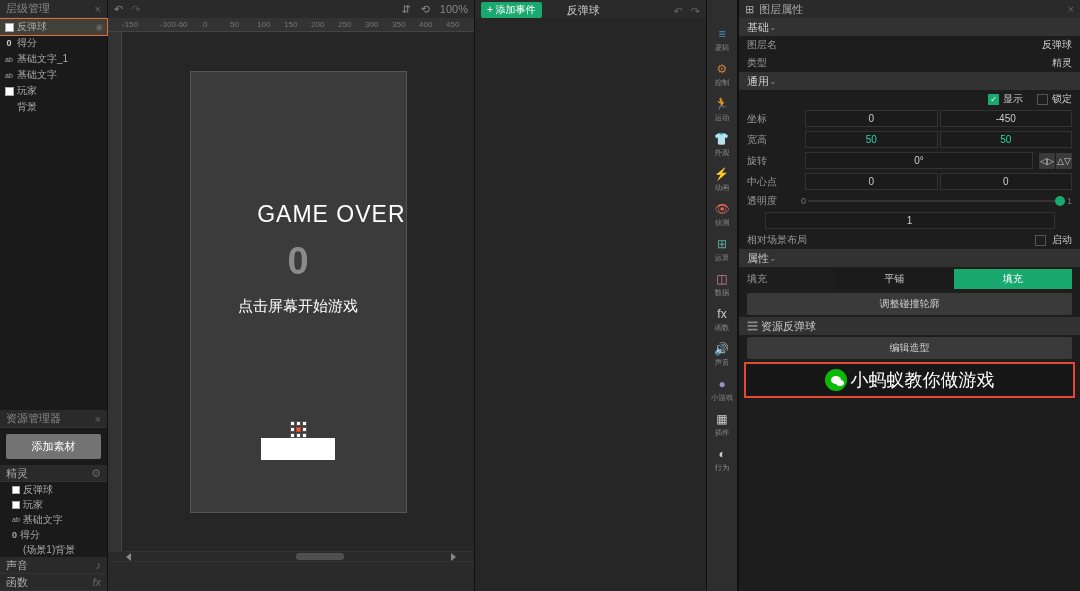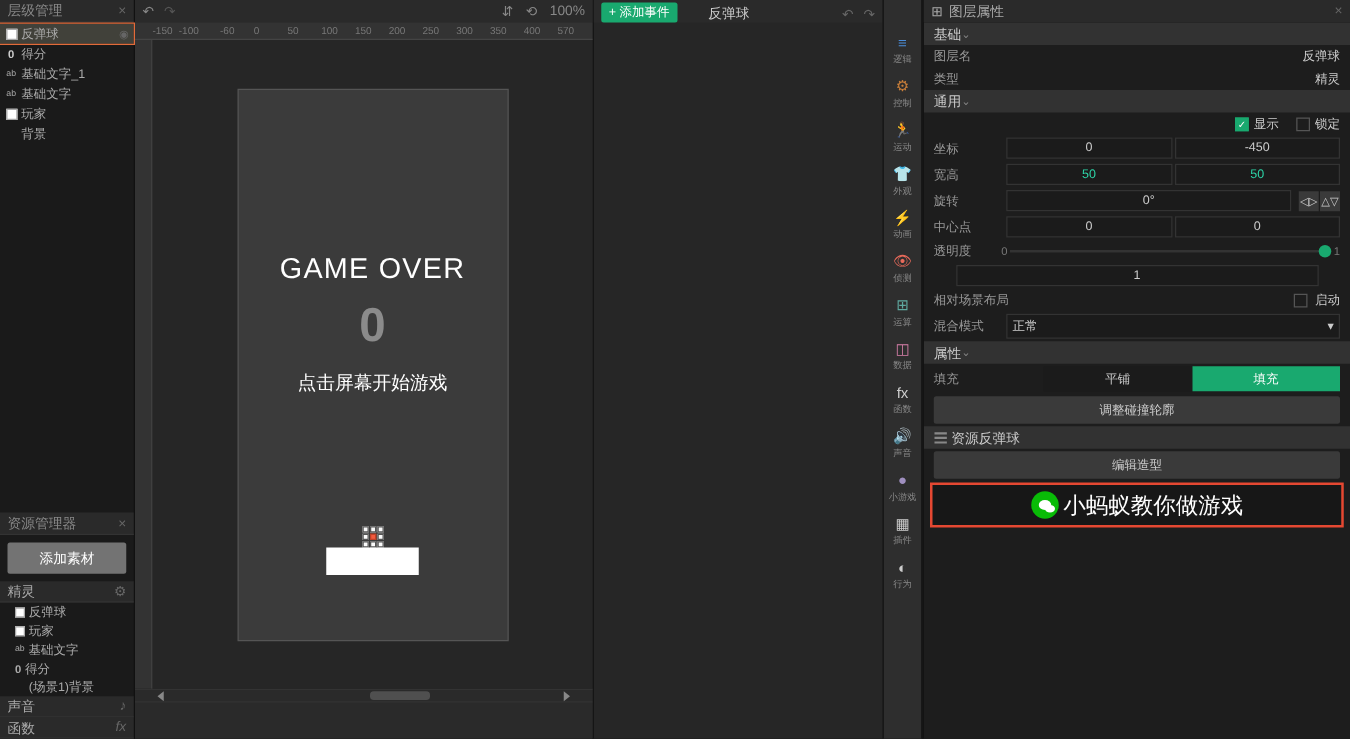"-100" span.tick { left: 35px -> 52px }
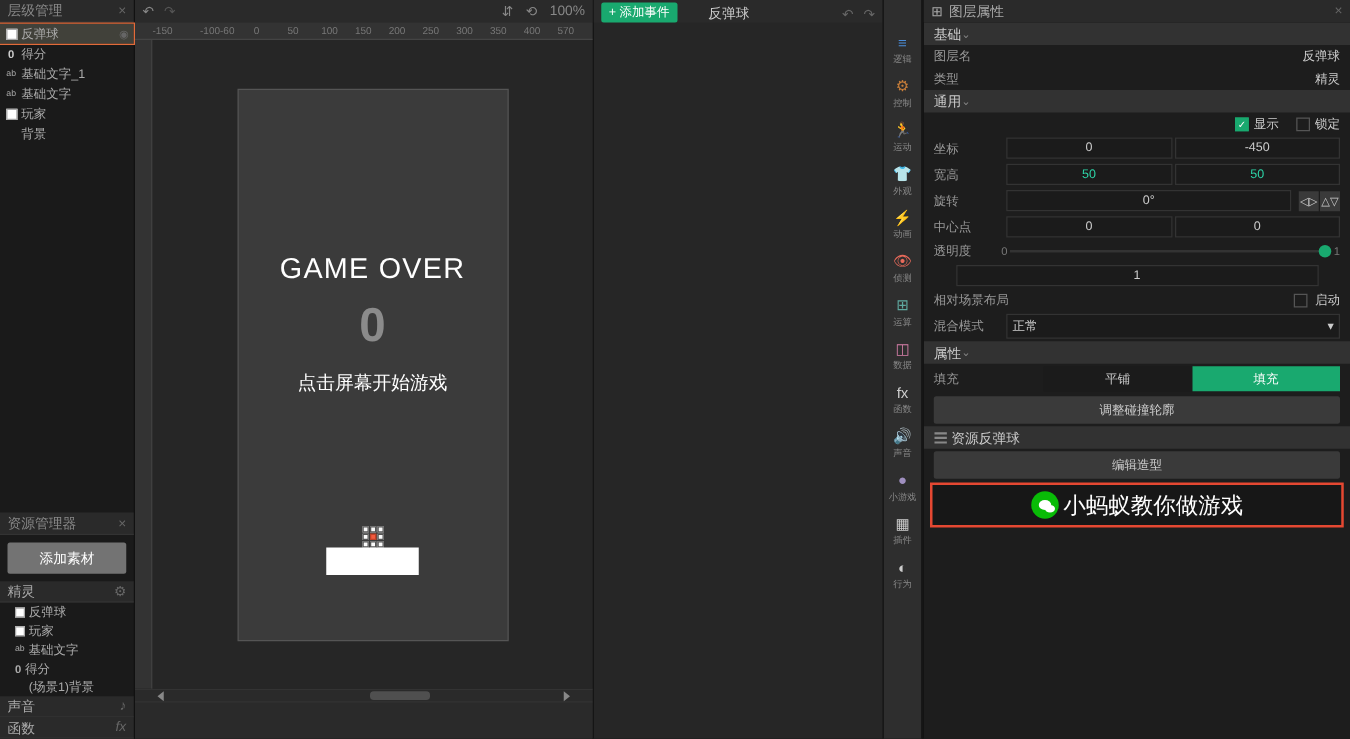"570" span.tick { text: 570 -> 450 }
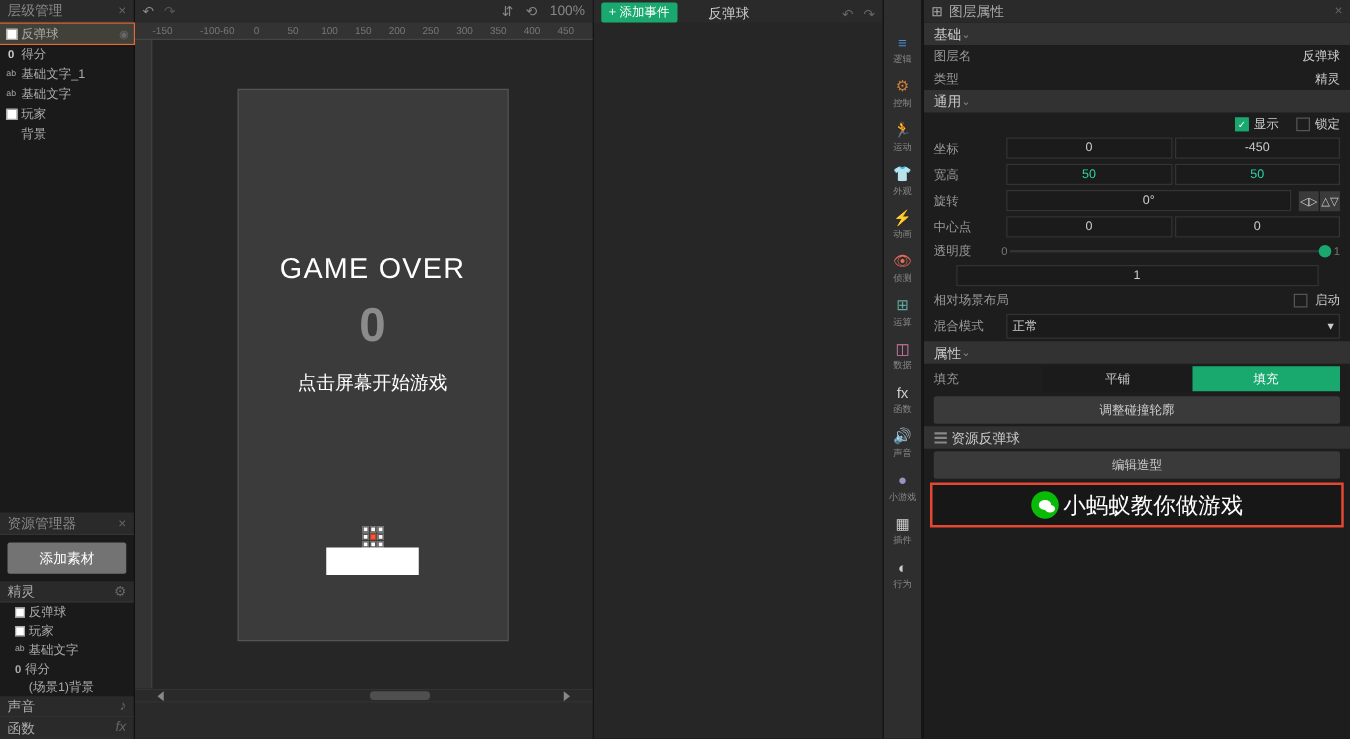"GAME OVER" .game-over { text-align: center -> right }
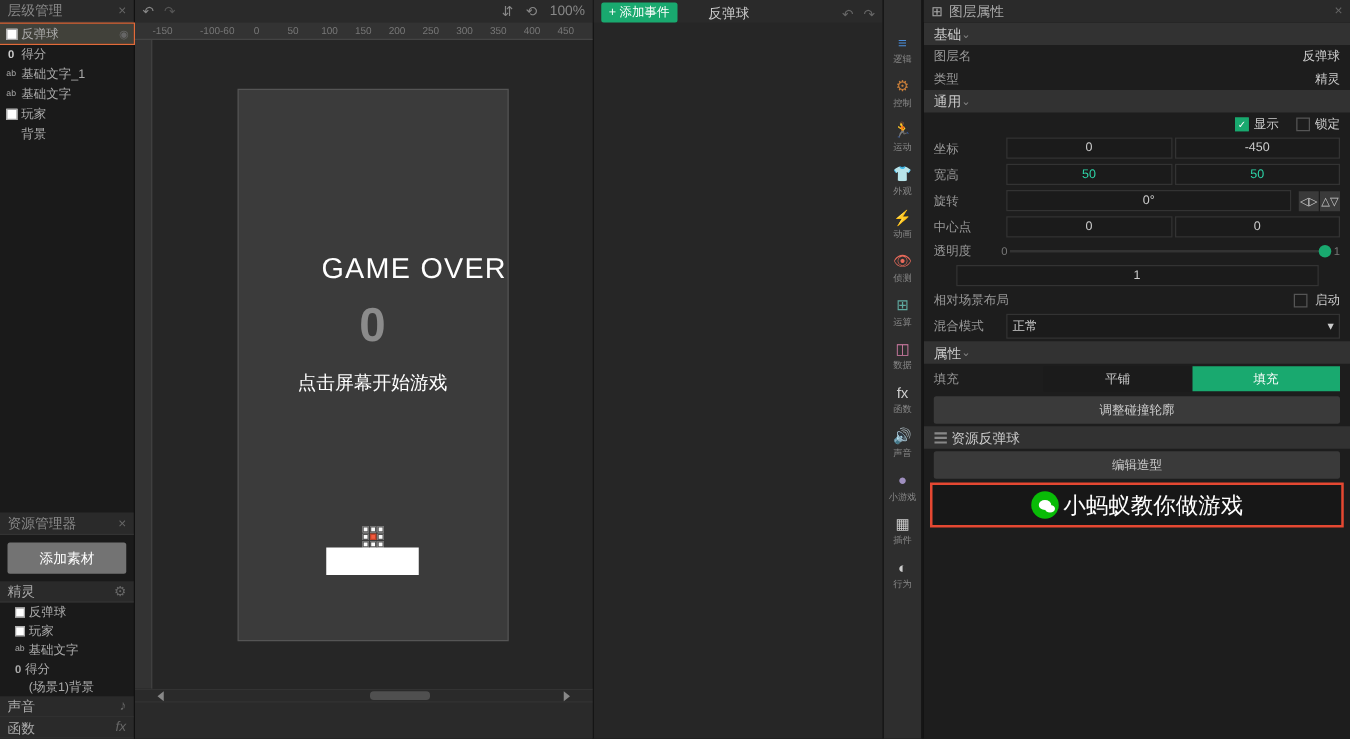"混合模式" div.prop-row { html: <div> <span>混合模式</span> <div> <span>正常</span> <span>▾</span> </div> </div> -> none }
